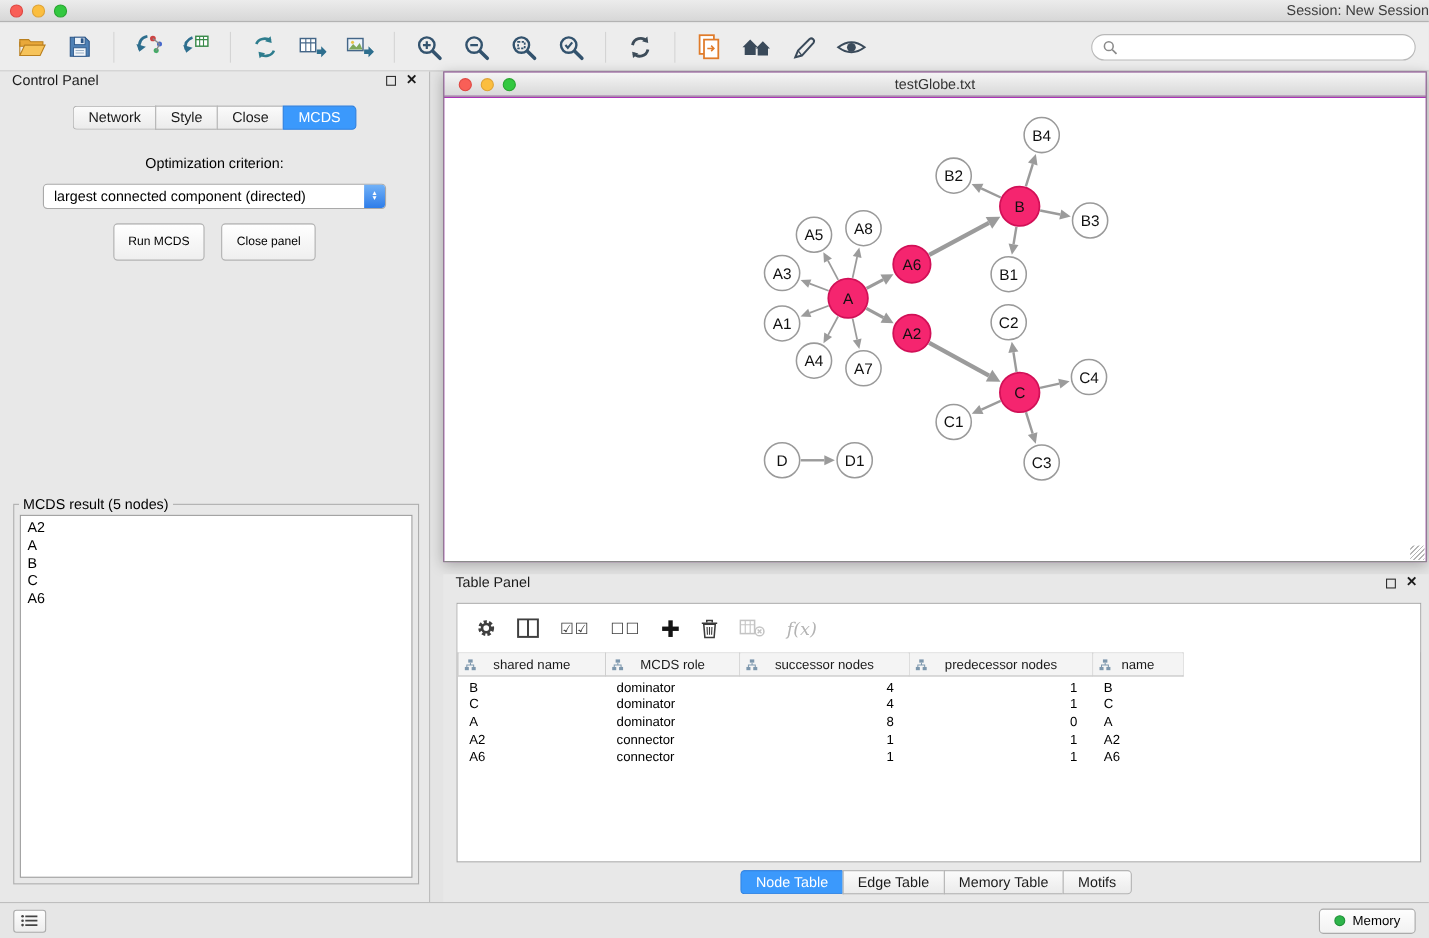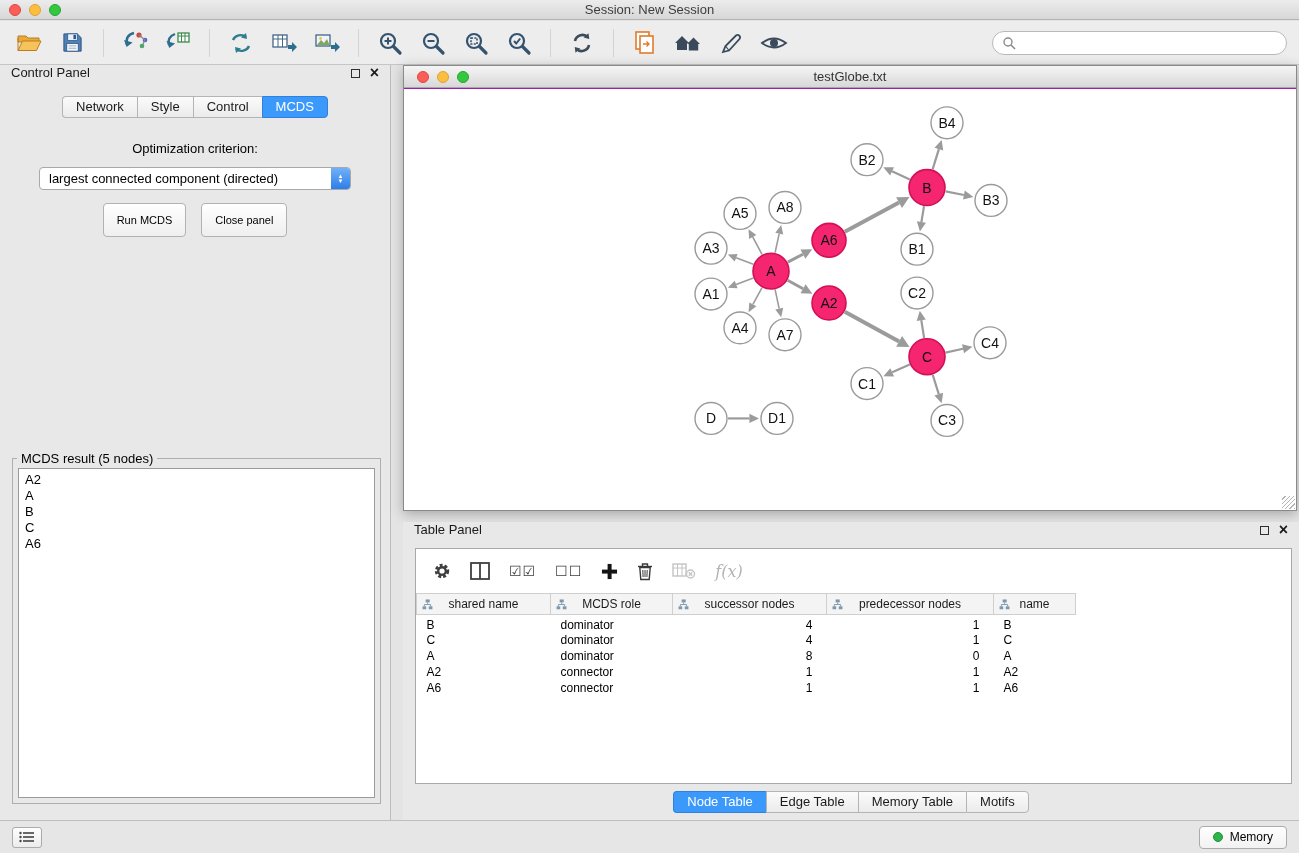"Session: New Session" .app-title { text-align: center -> right }
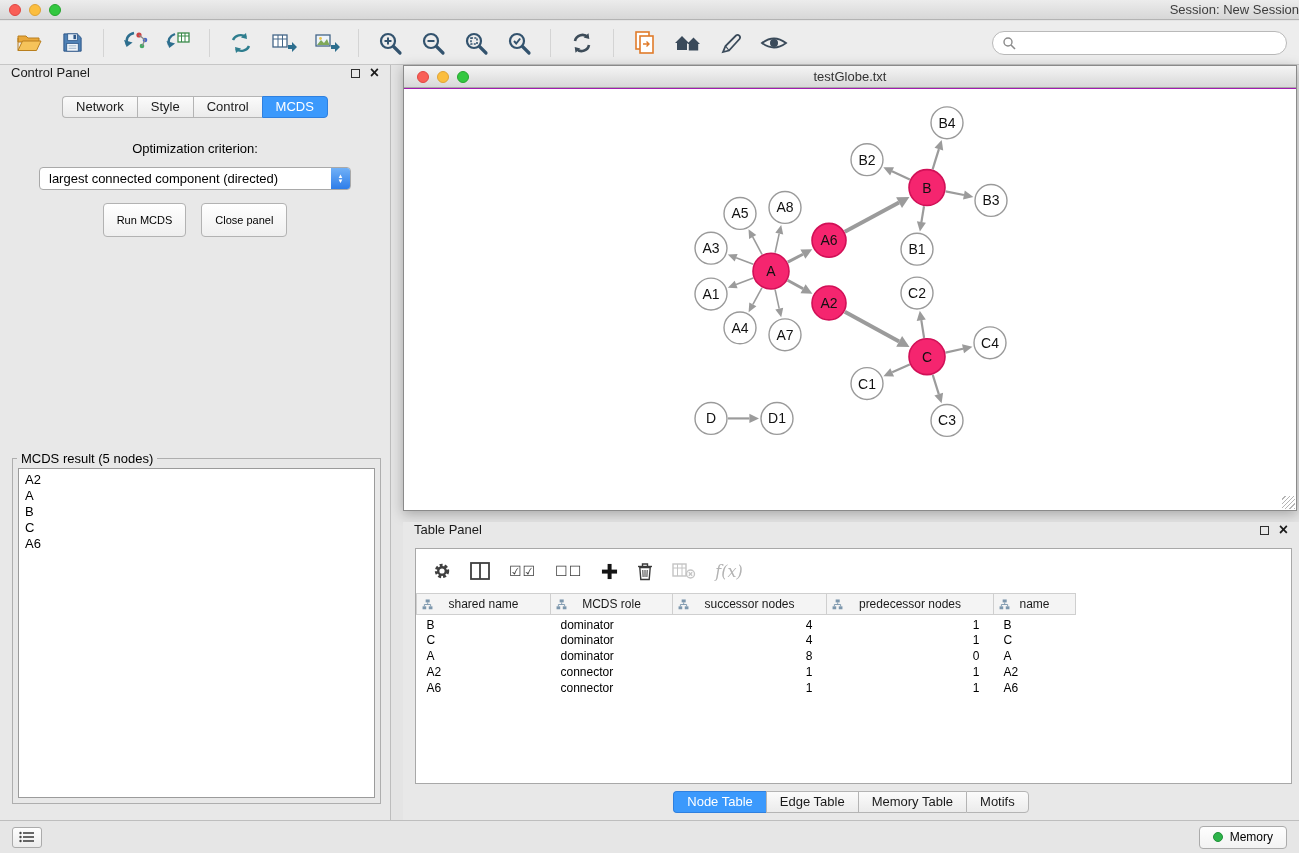"Control" button.seg-tab { text: Control -> Close }
